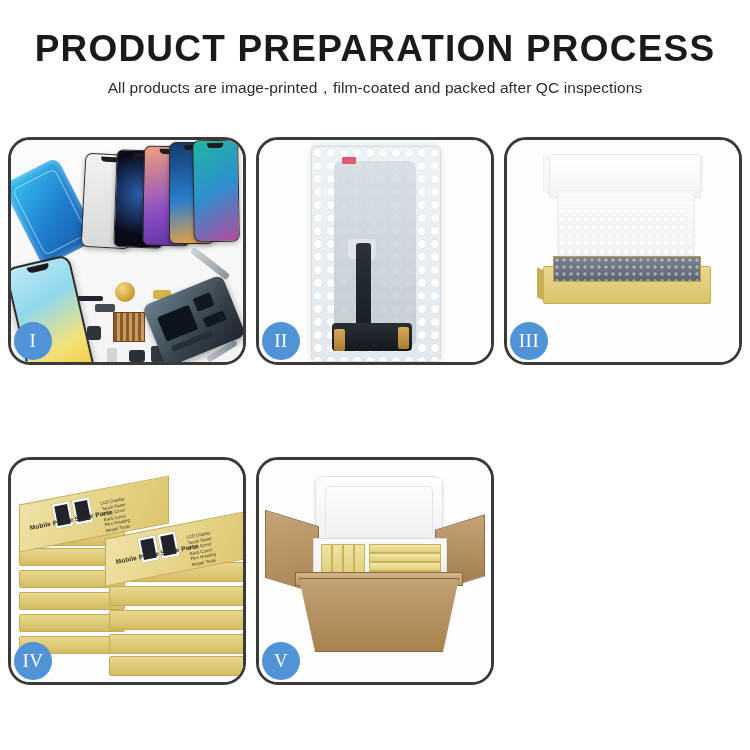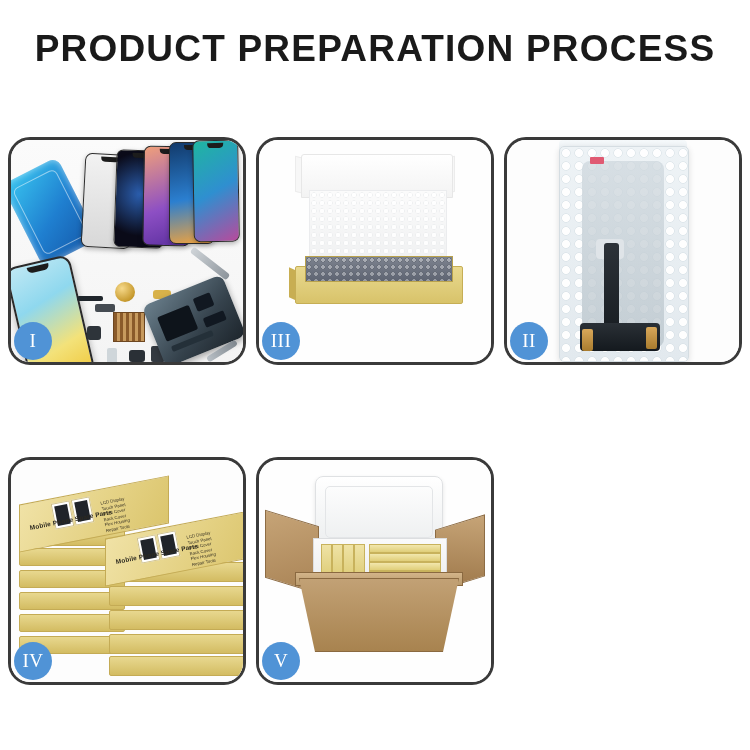"All products are" div.subtitle { html: none -> <div>All products are image-printed，film-coated and packed after QC inspections</div> }
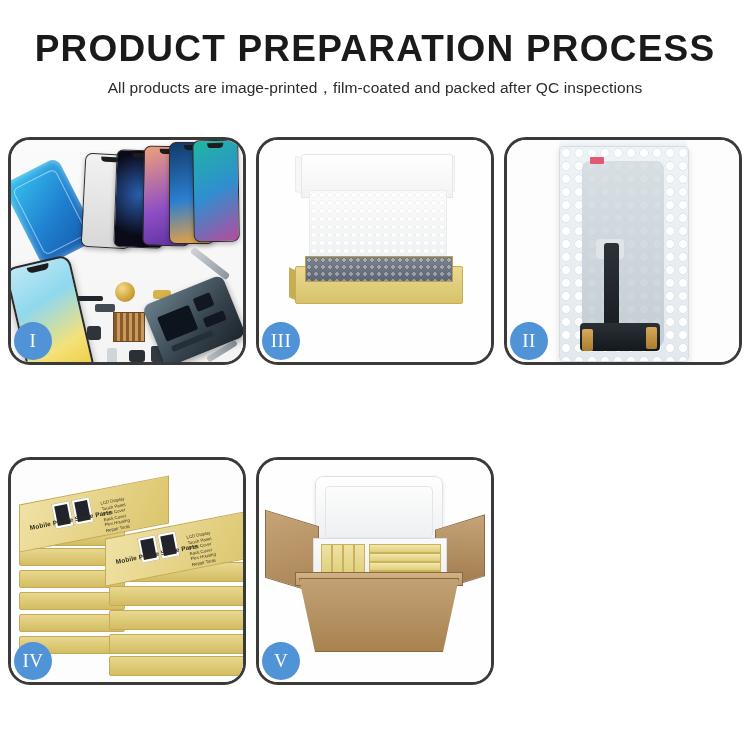"III" div.panel { order: before "II" -> after "II" }
